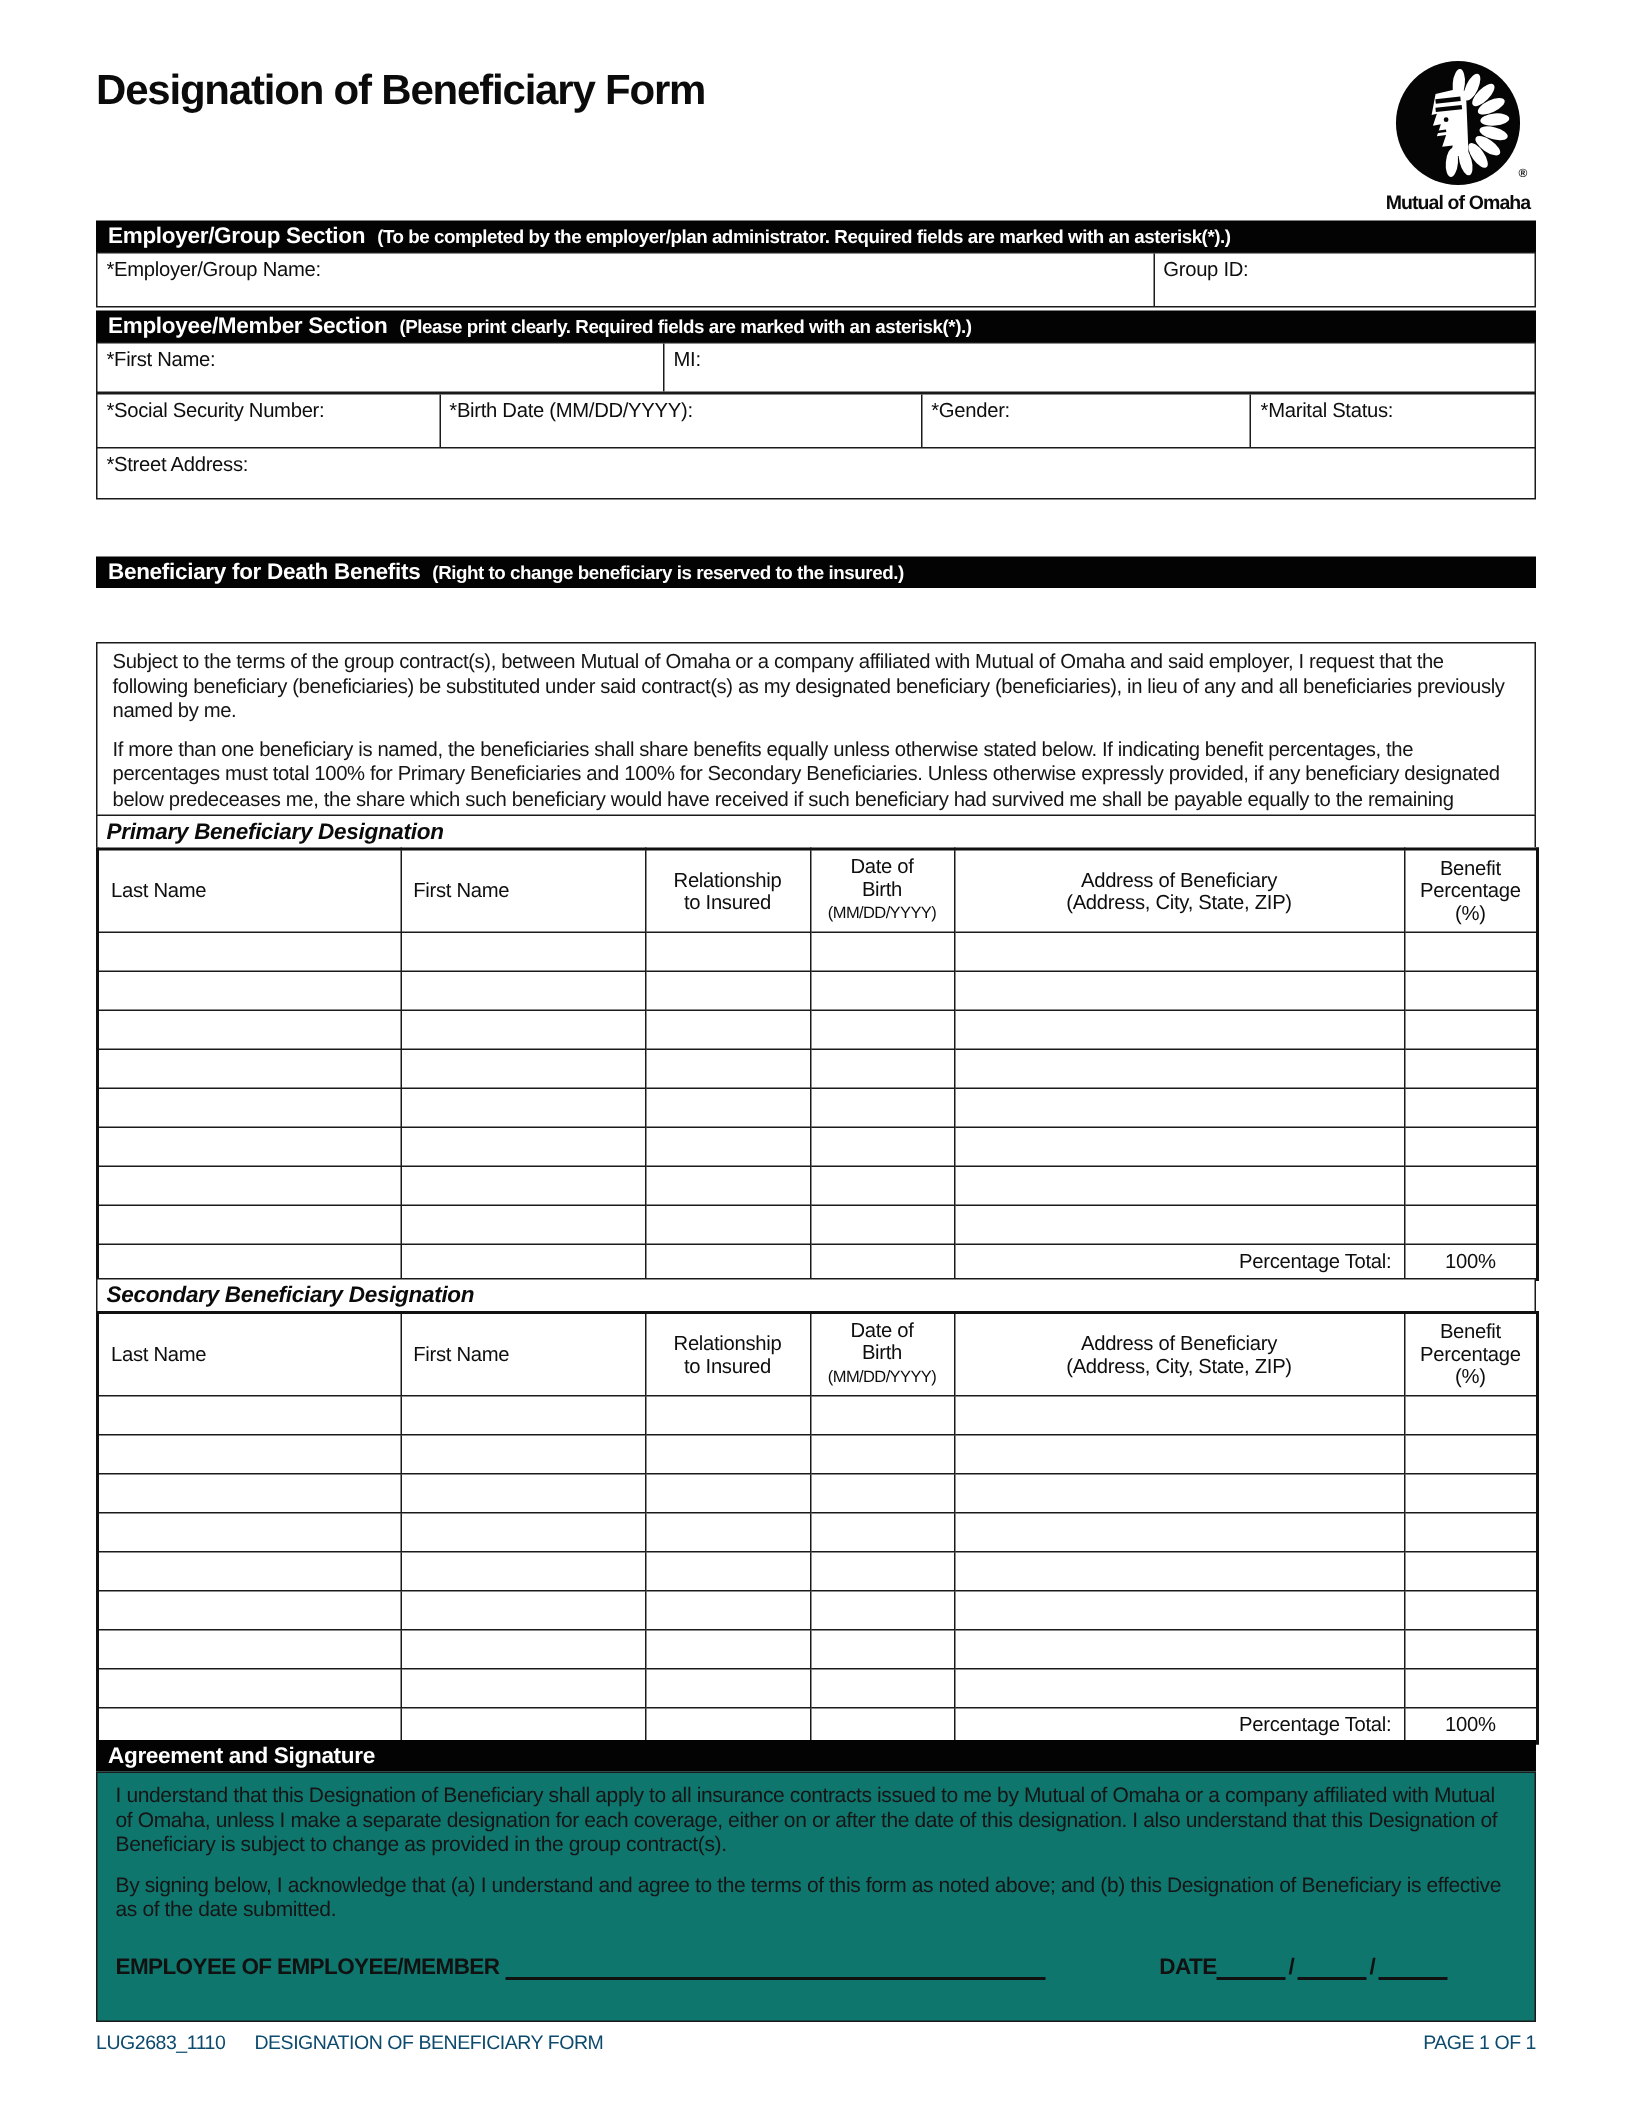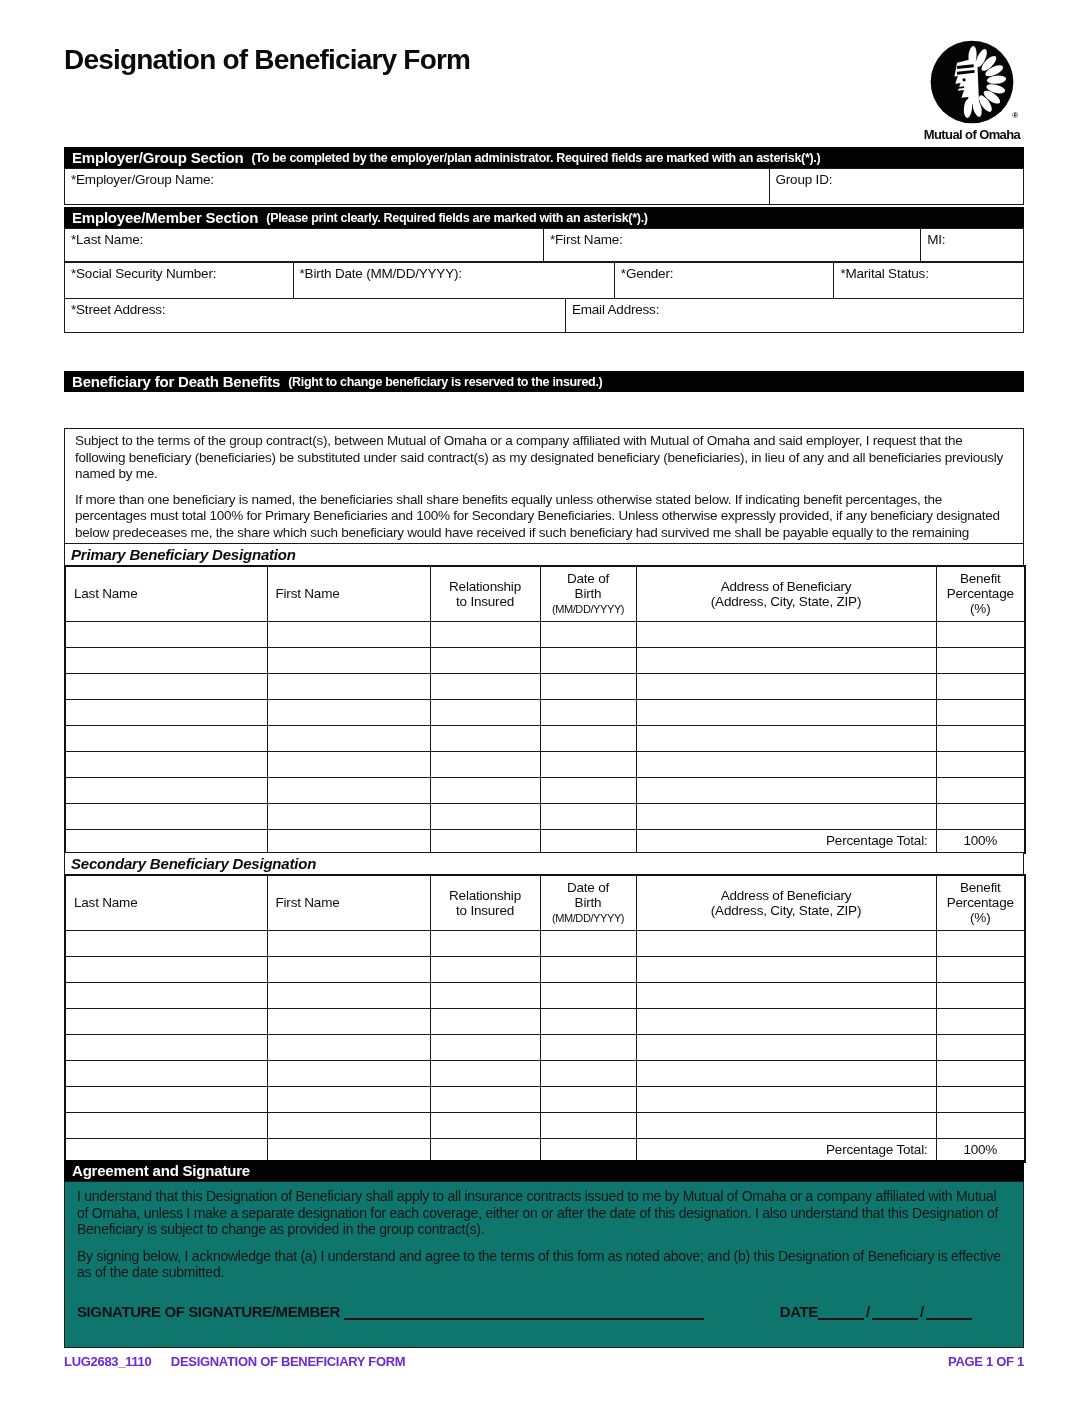"*Last Name:" div.fcell { html: <div> <span>*Last Name:</span> </div> -> none }
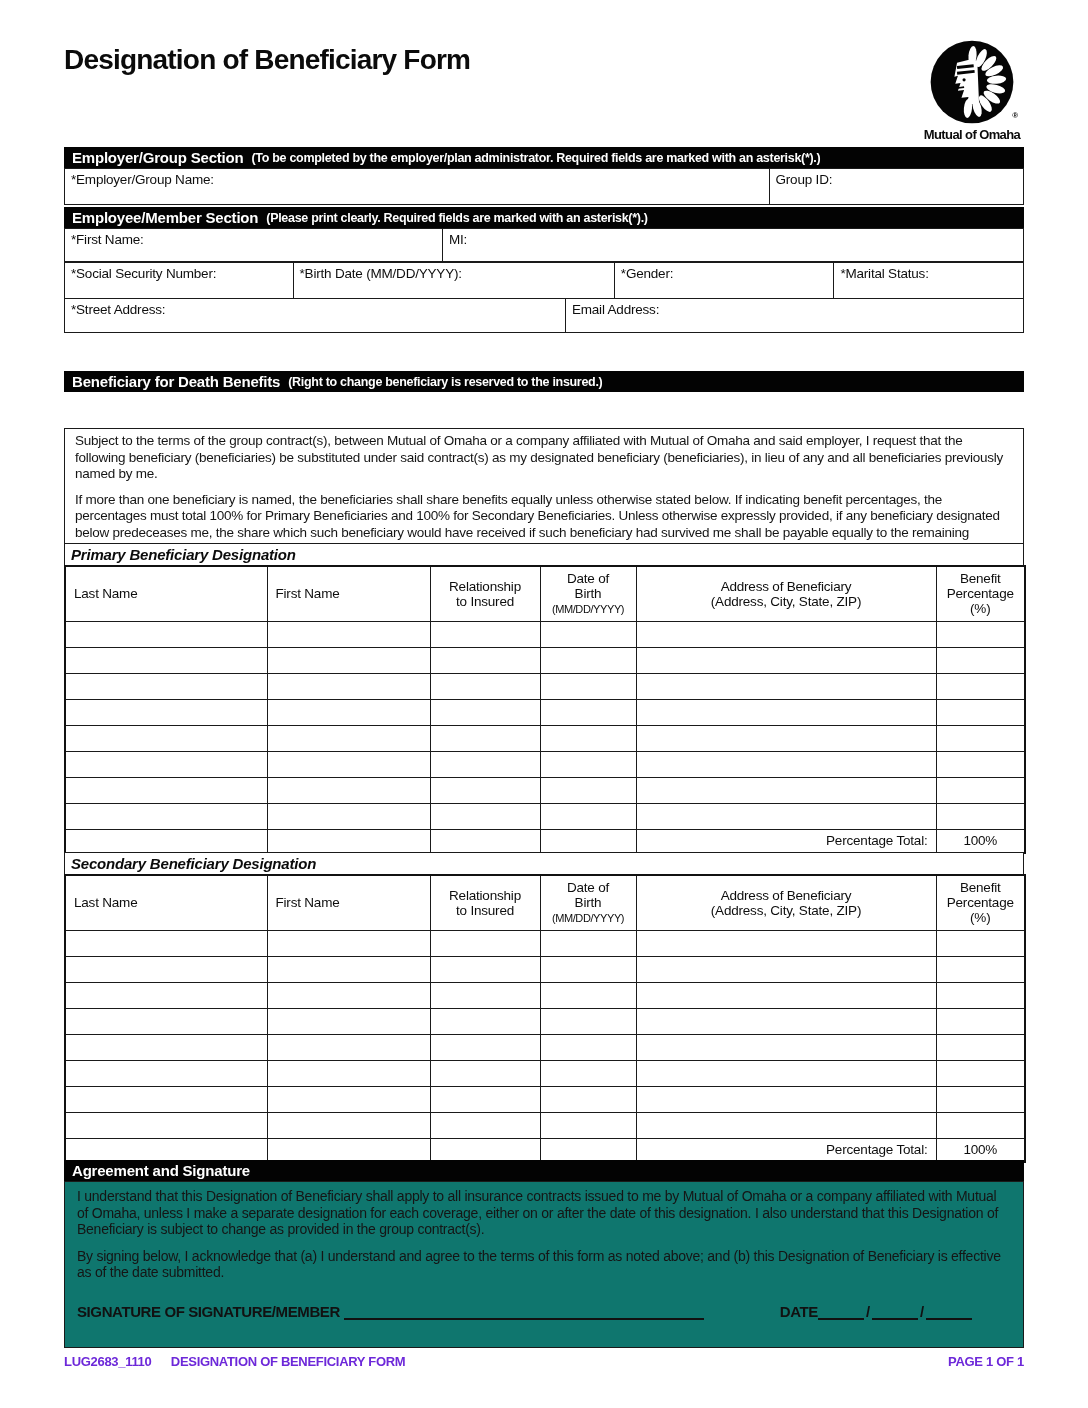"Email Address:" div.fcell { html: <div> <span>Email Address:</span> </div> -> none }
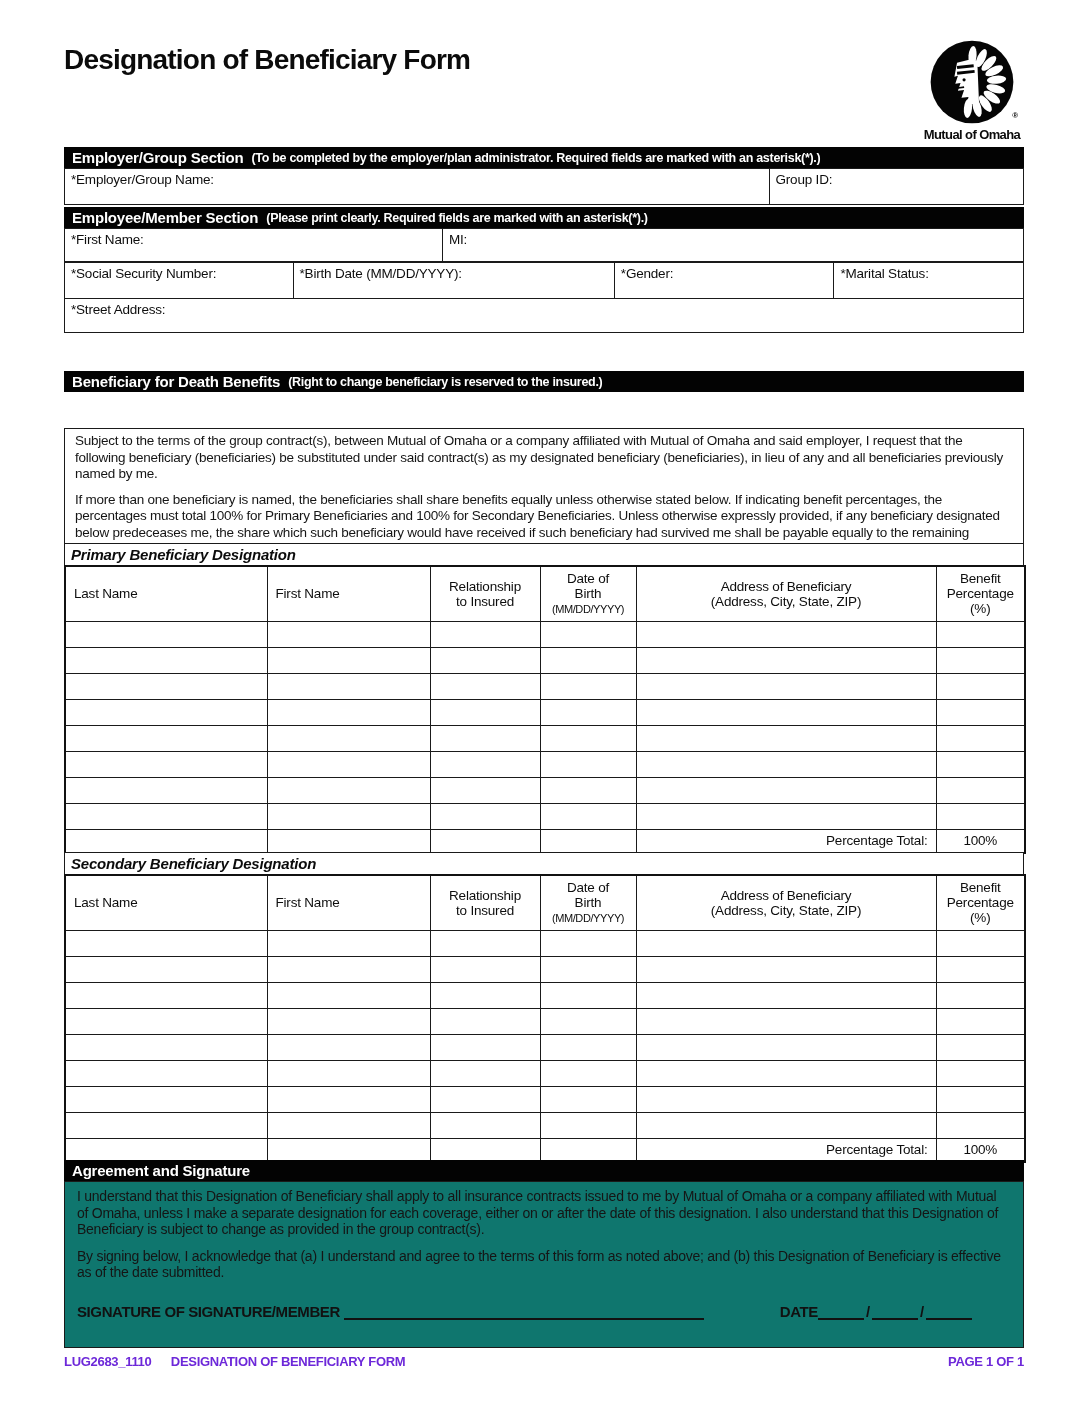"SIGNATURE OF SIGNATURE/MEMBER" span.siglabel { text: SIGNATURE OF SIGNATURE/MEMBER -> EMPLOYEE OF EMPLOYEE/MEMBER }
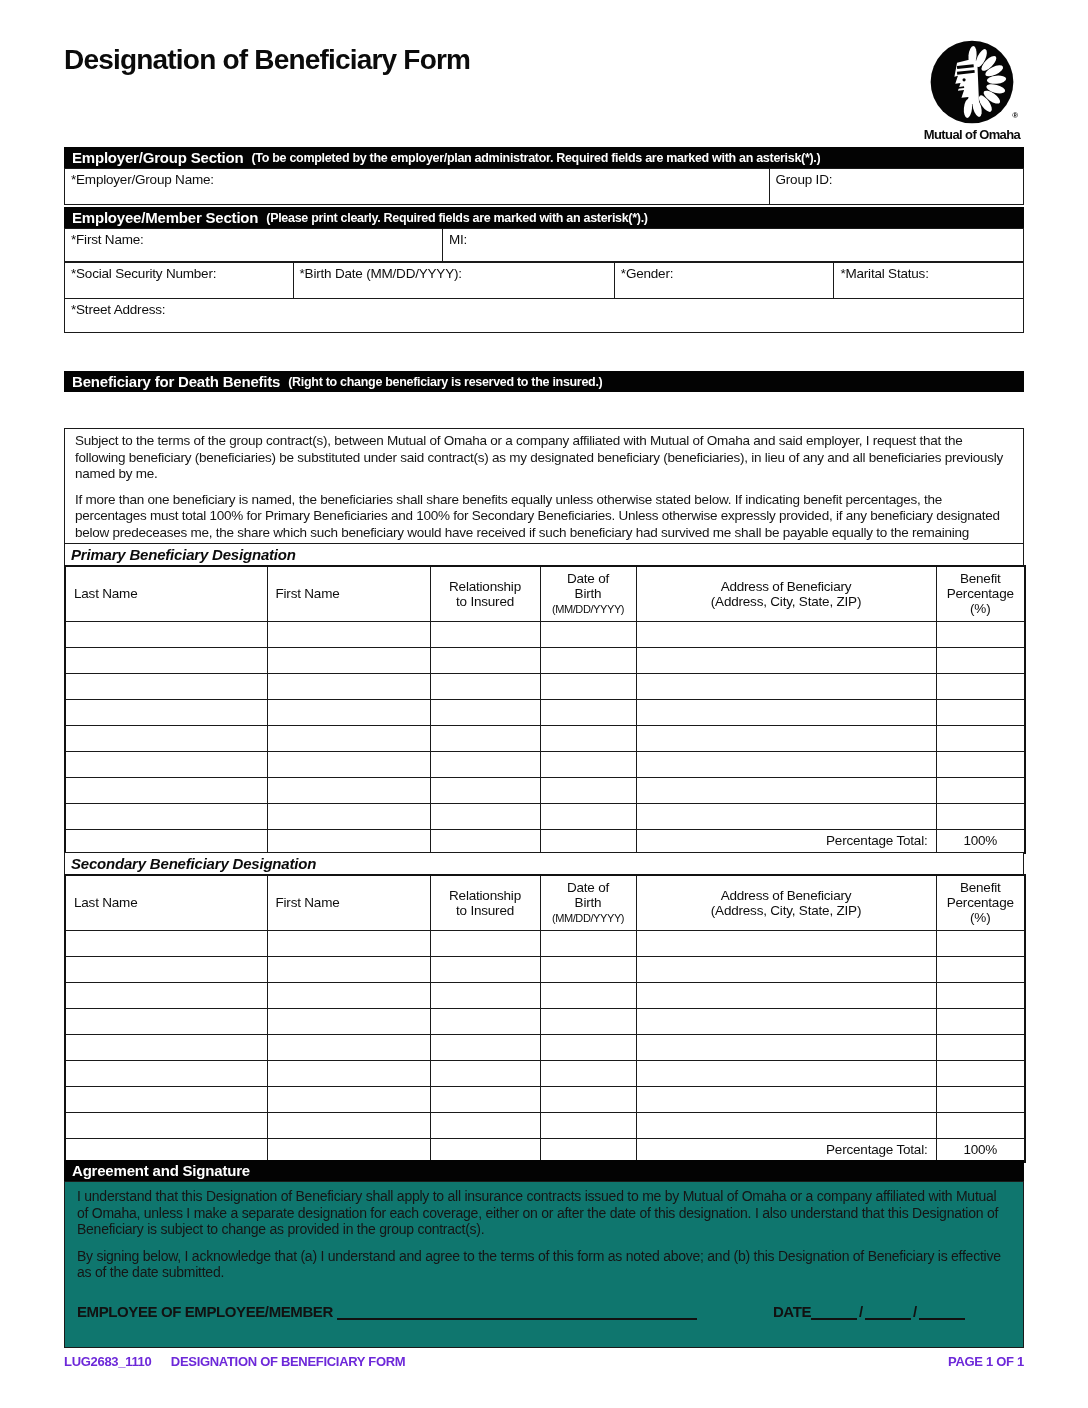"LUG2683_1110 DESIGNATION OF BENEFICIARY" .footer { color: #6d28d9 -> #0c4a6e; font-weight: bold -> normal }
